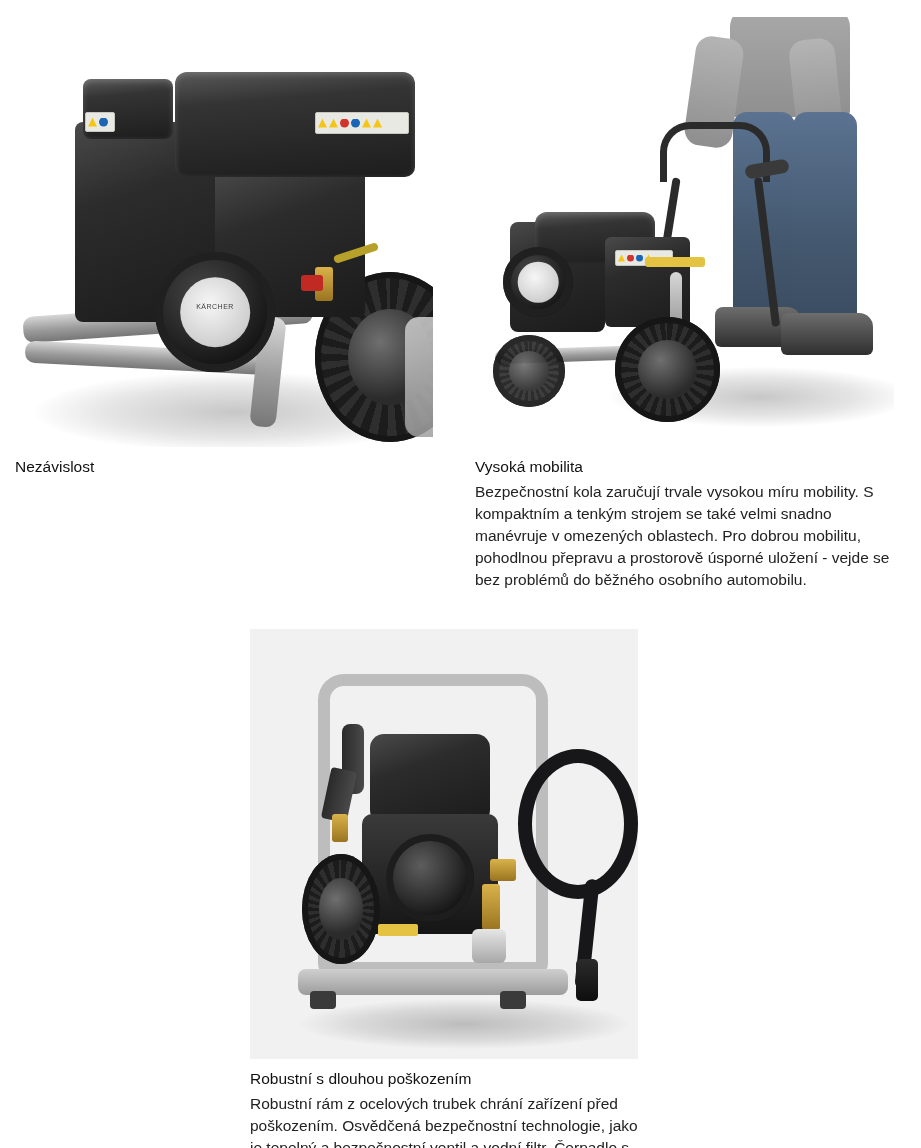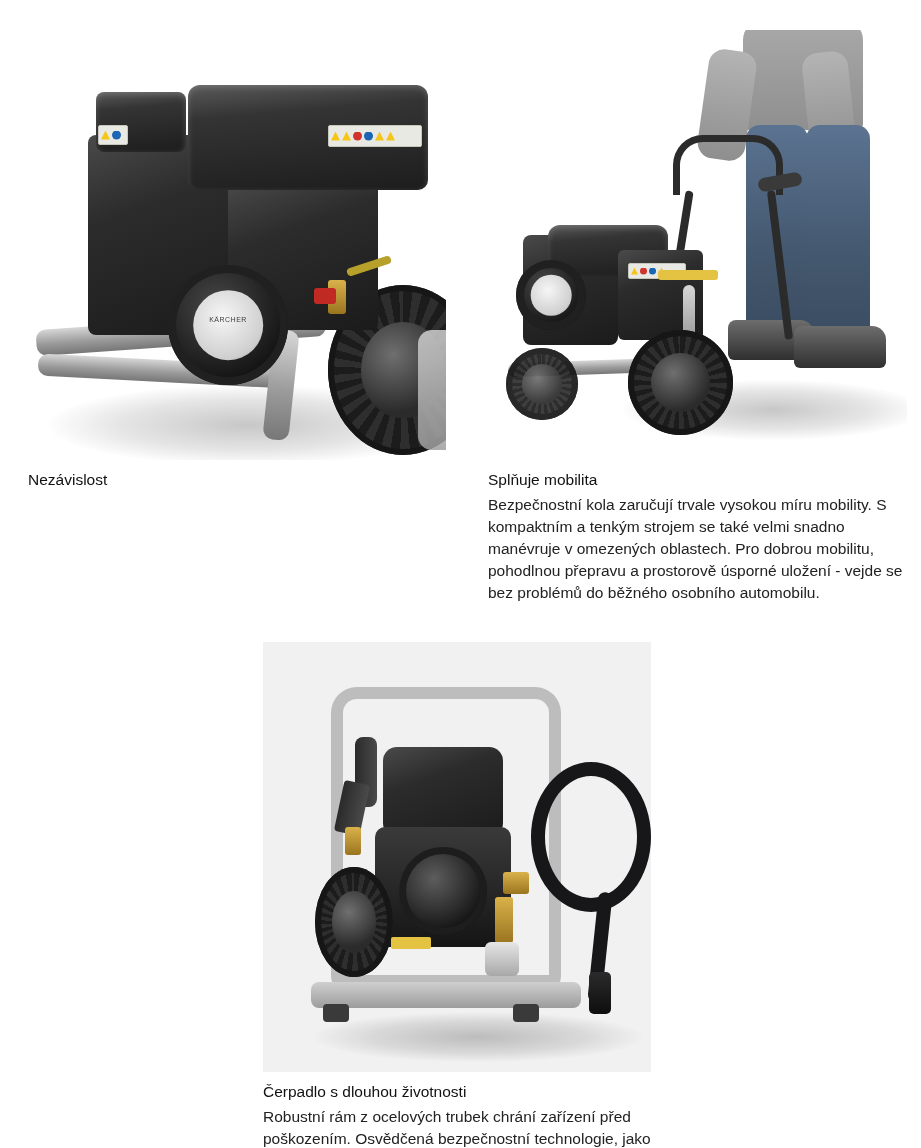"Nezávislost" .page { padding: 16px -> 3px }
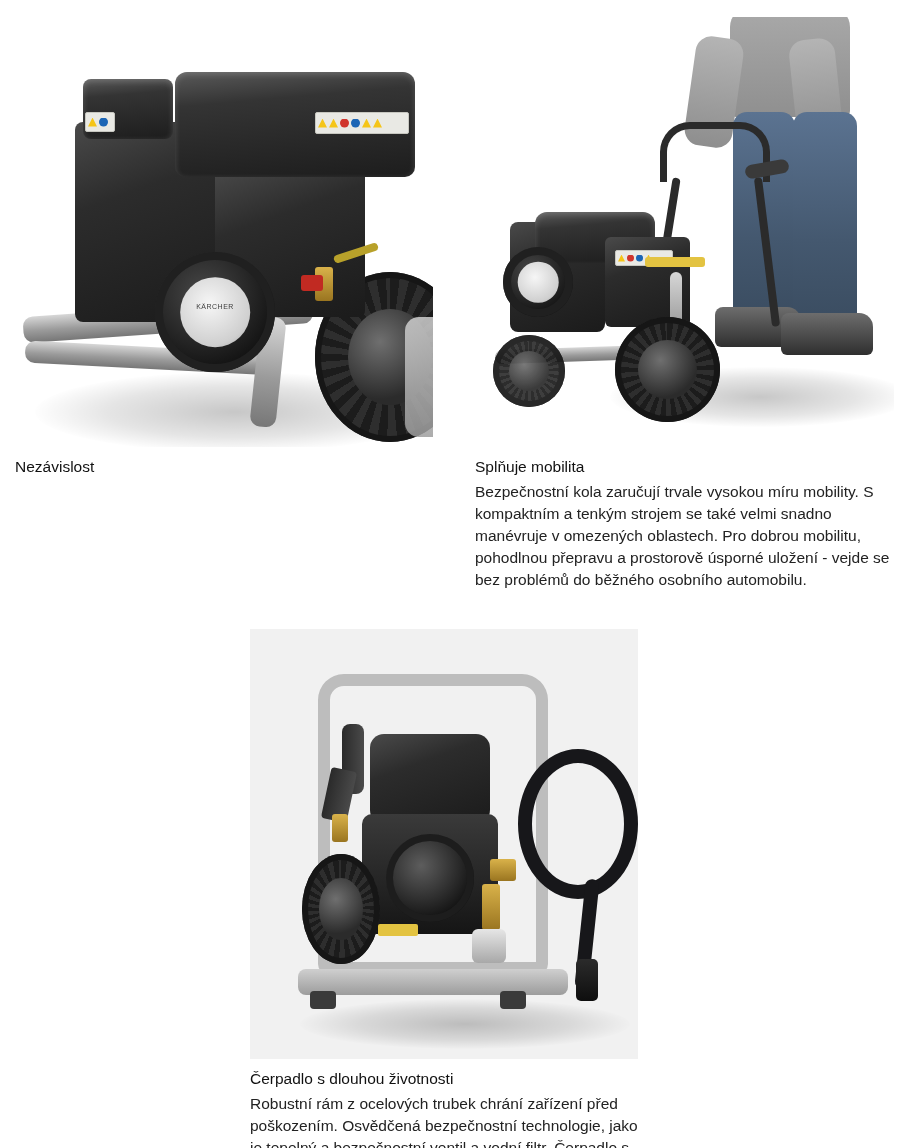"Splňuje mobilita" div.feature-title { text: Splňuje -> Vysoká }
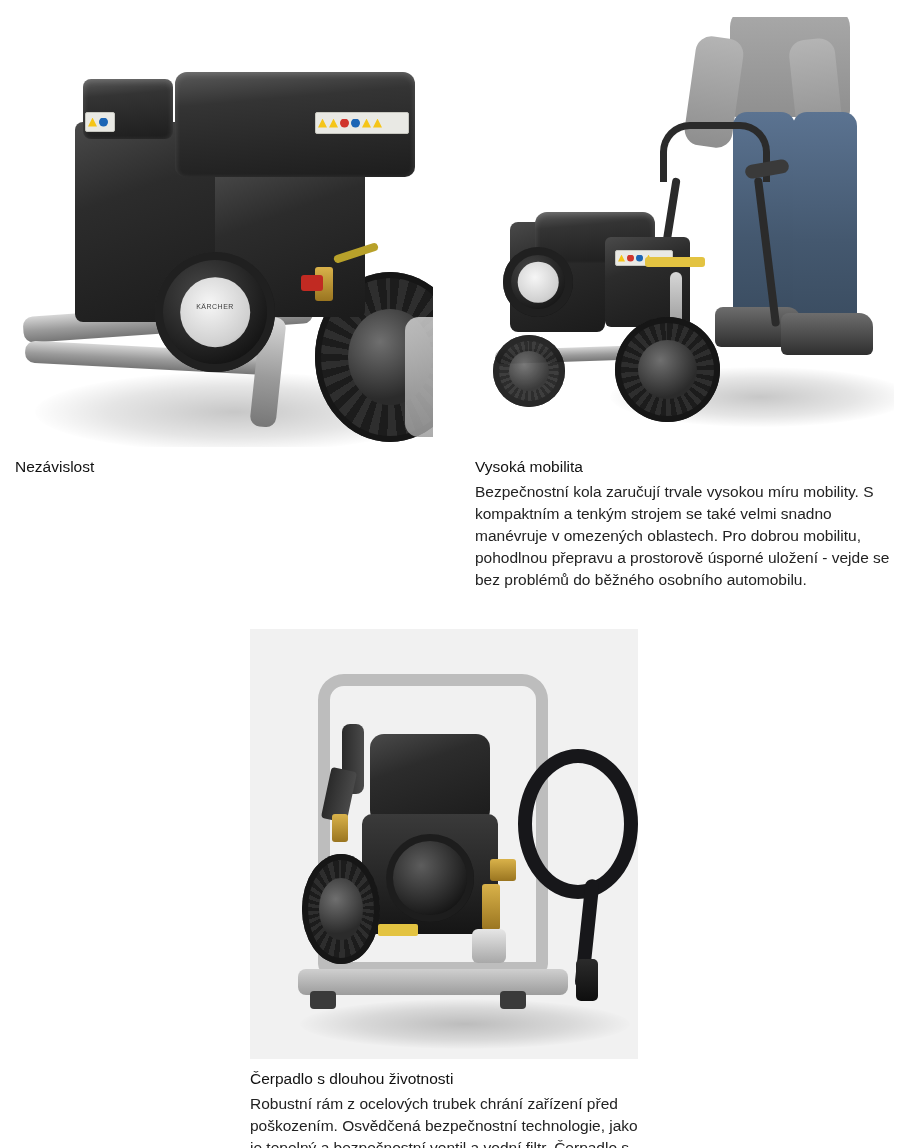"Čerpadlo s dlouhou životnosti" div.feature-title { text: Čerpadlo s dlouhou životnosti -> Robustní s dlouhou poškozením }
